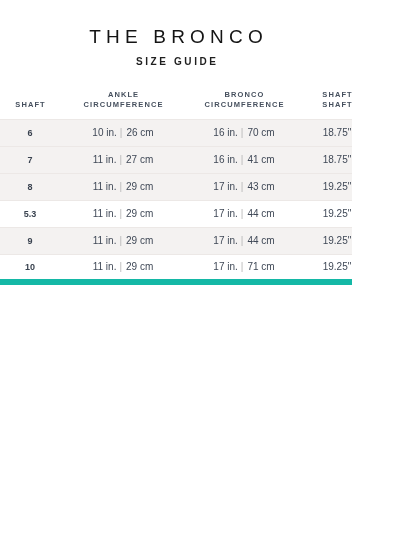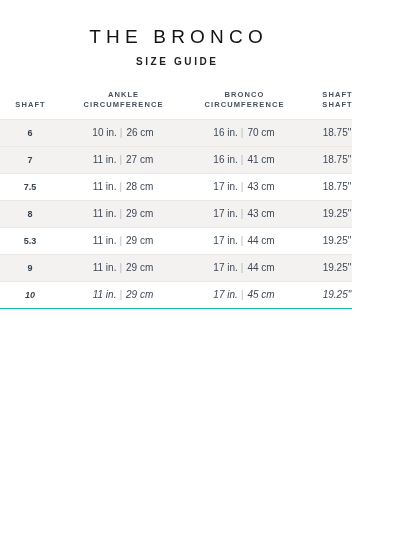"7.5" tr { html: <tr> <td>7.5</td> <td><span>11 in.</span><span>|</span><span>28 cm</span></td> <td><span>17 in.</span><span>|</span><span>43 cm</span></td> <td>18.75"</td> </tr> -> none }
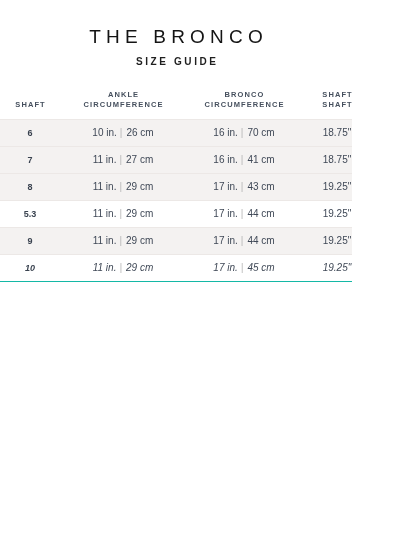"10" tbody tr:last-child { border-bottom: 1px solid #14b8a6 -> 6px solid #14b8a6; font-style: italic -> none }
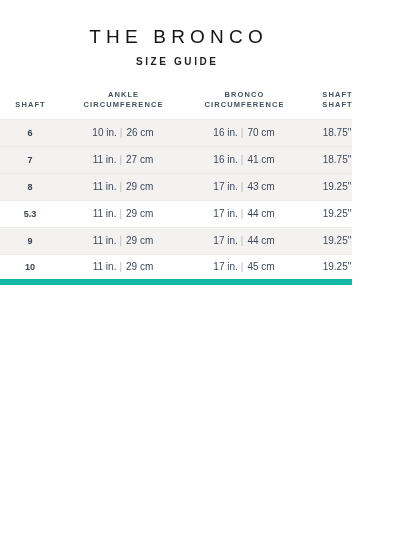"45 cm" span { text: 45 -> 71 }
